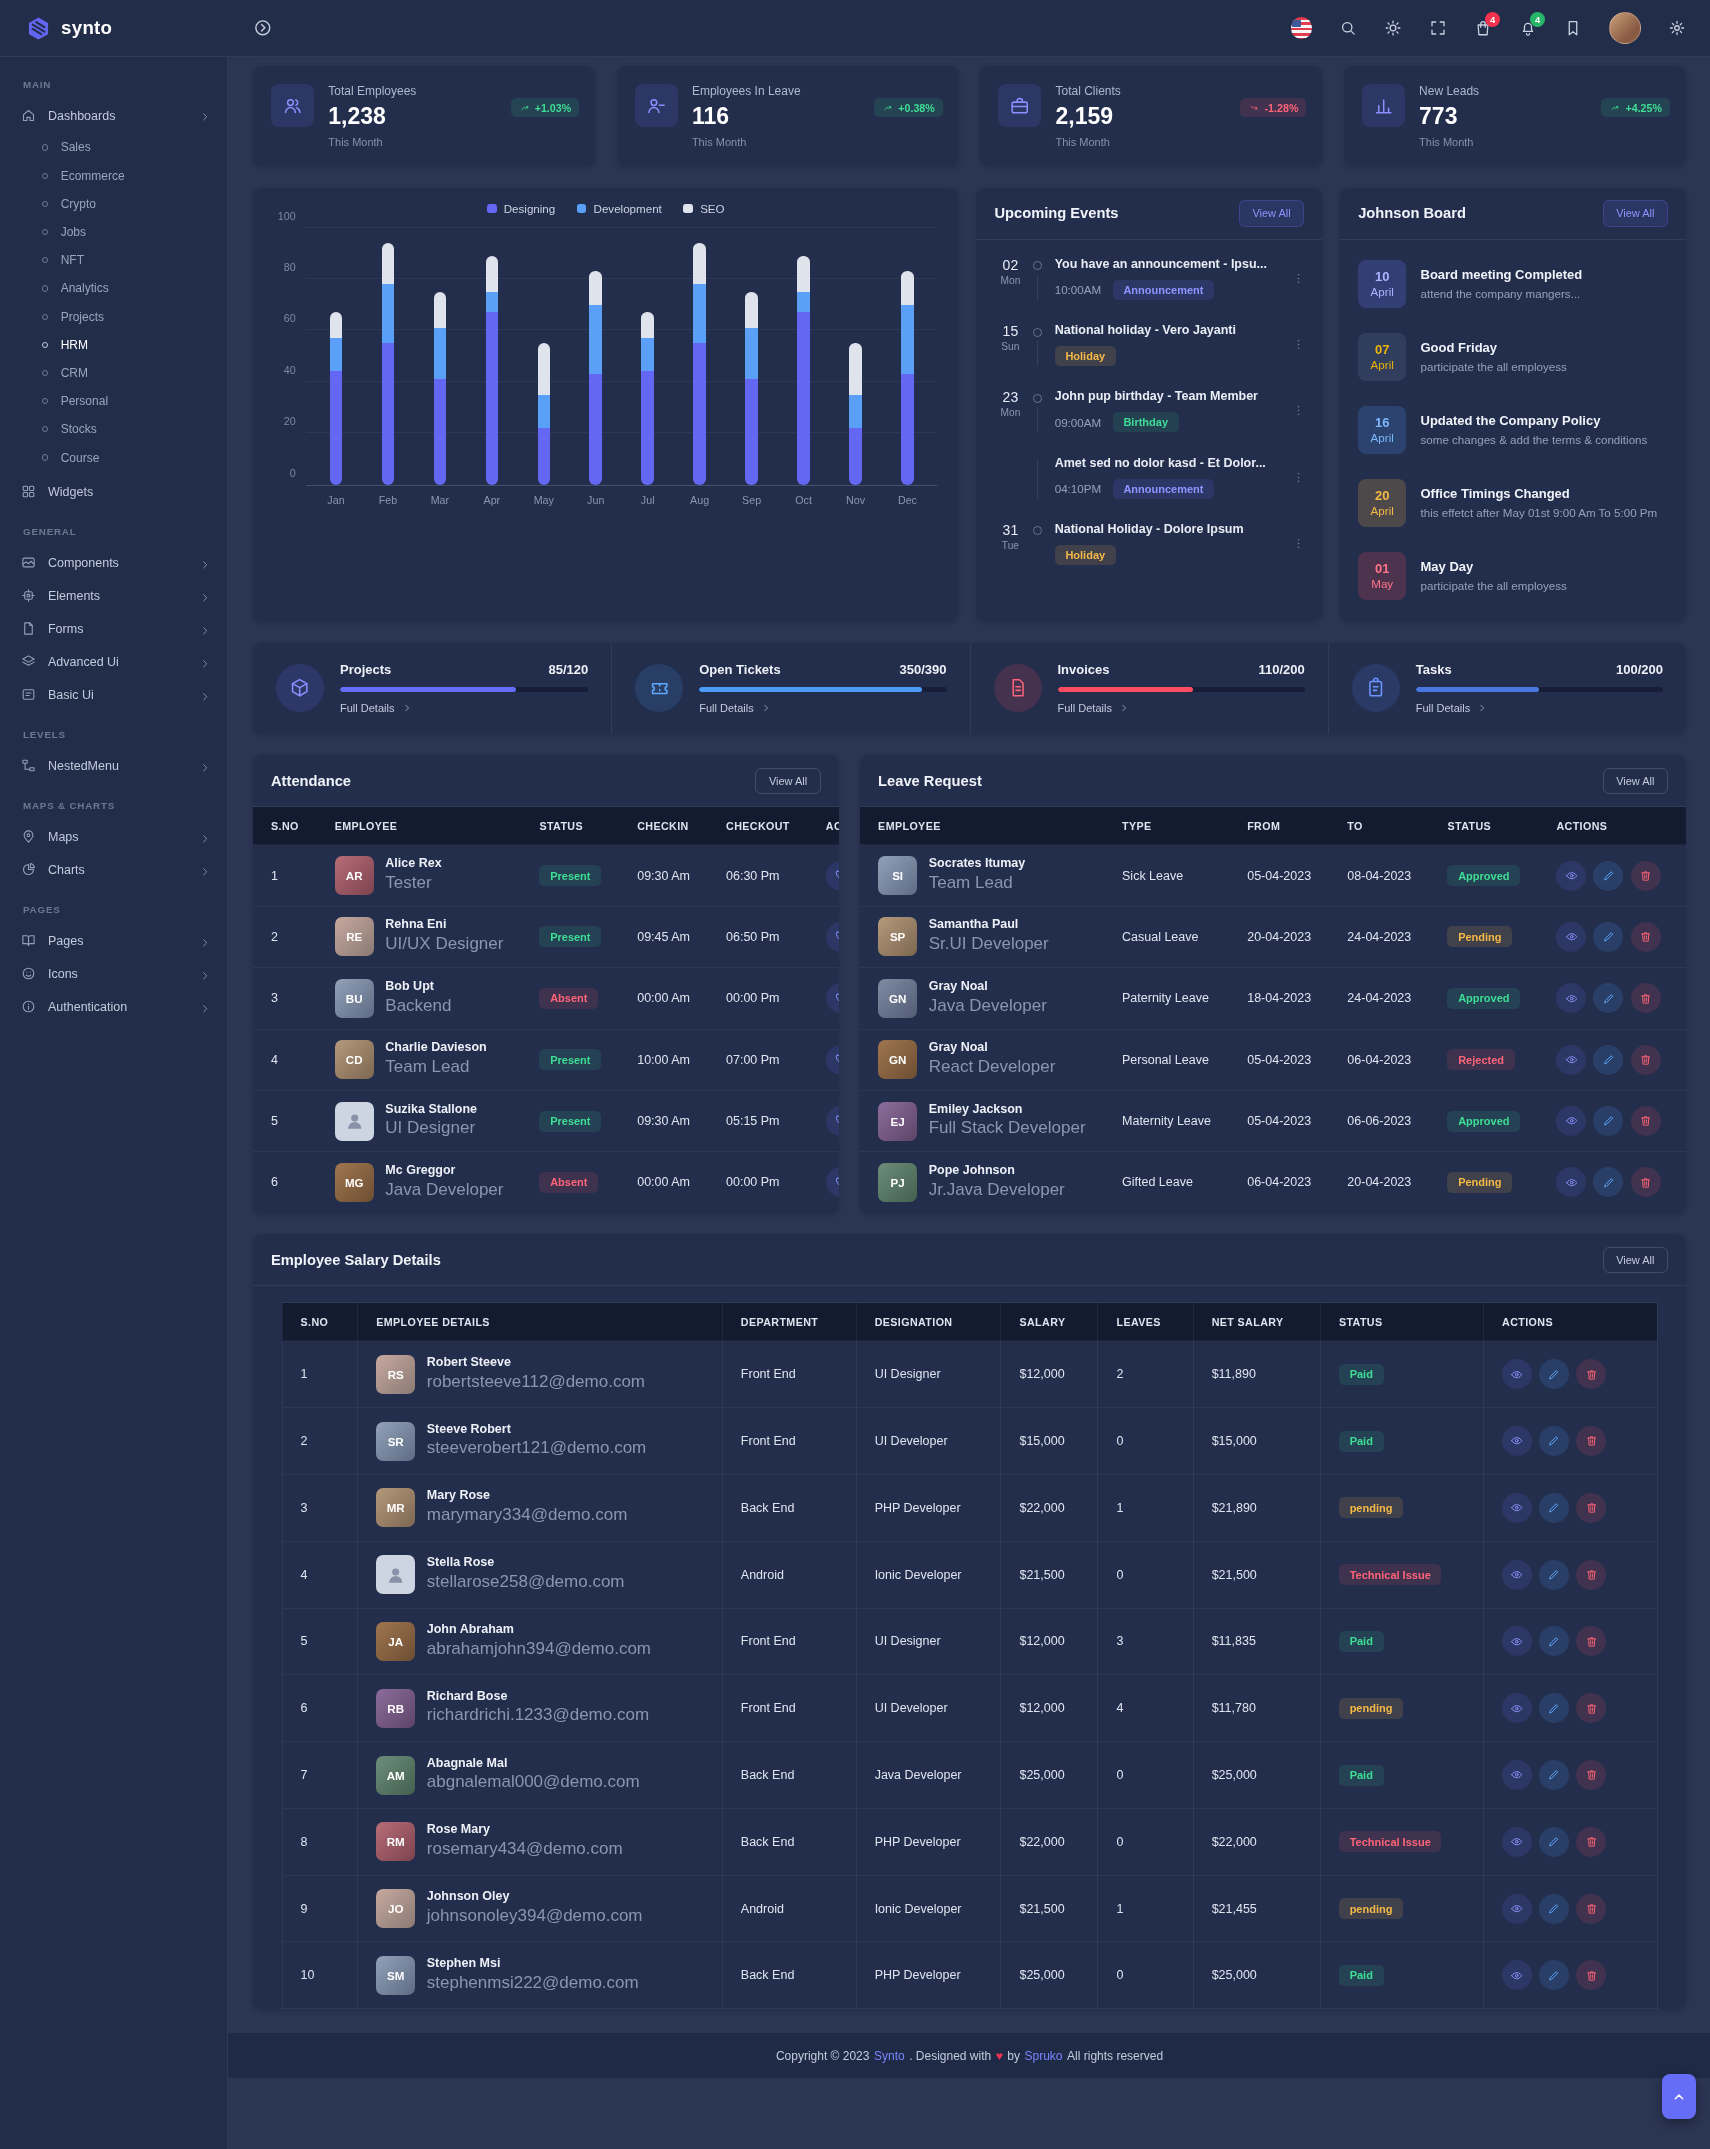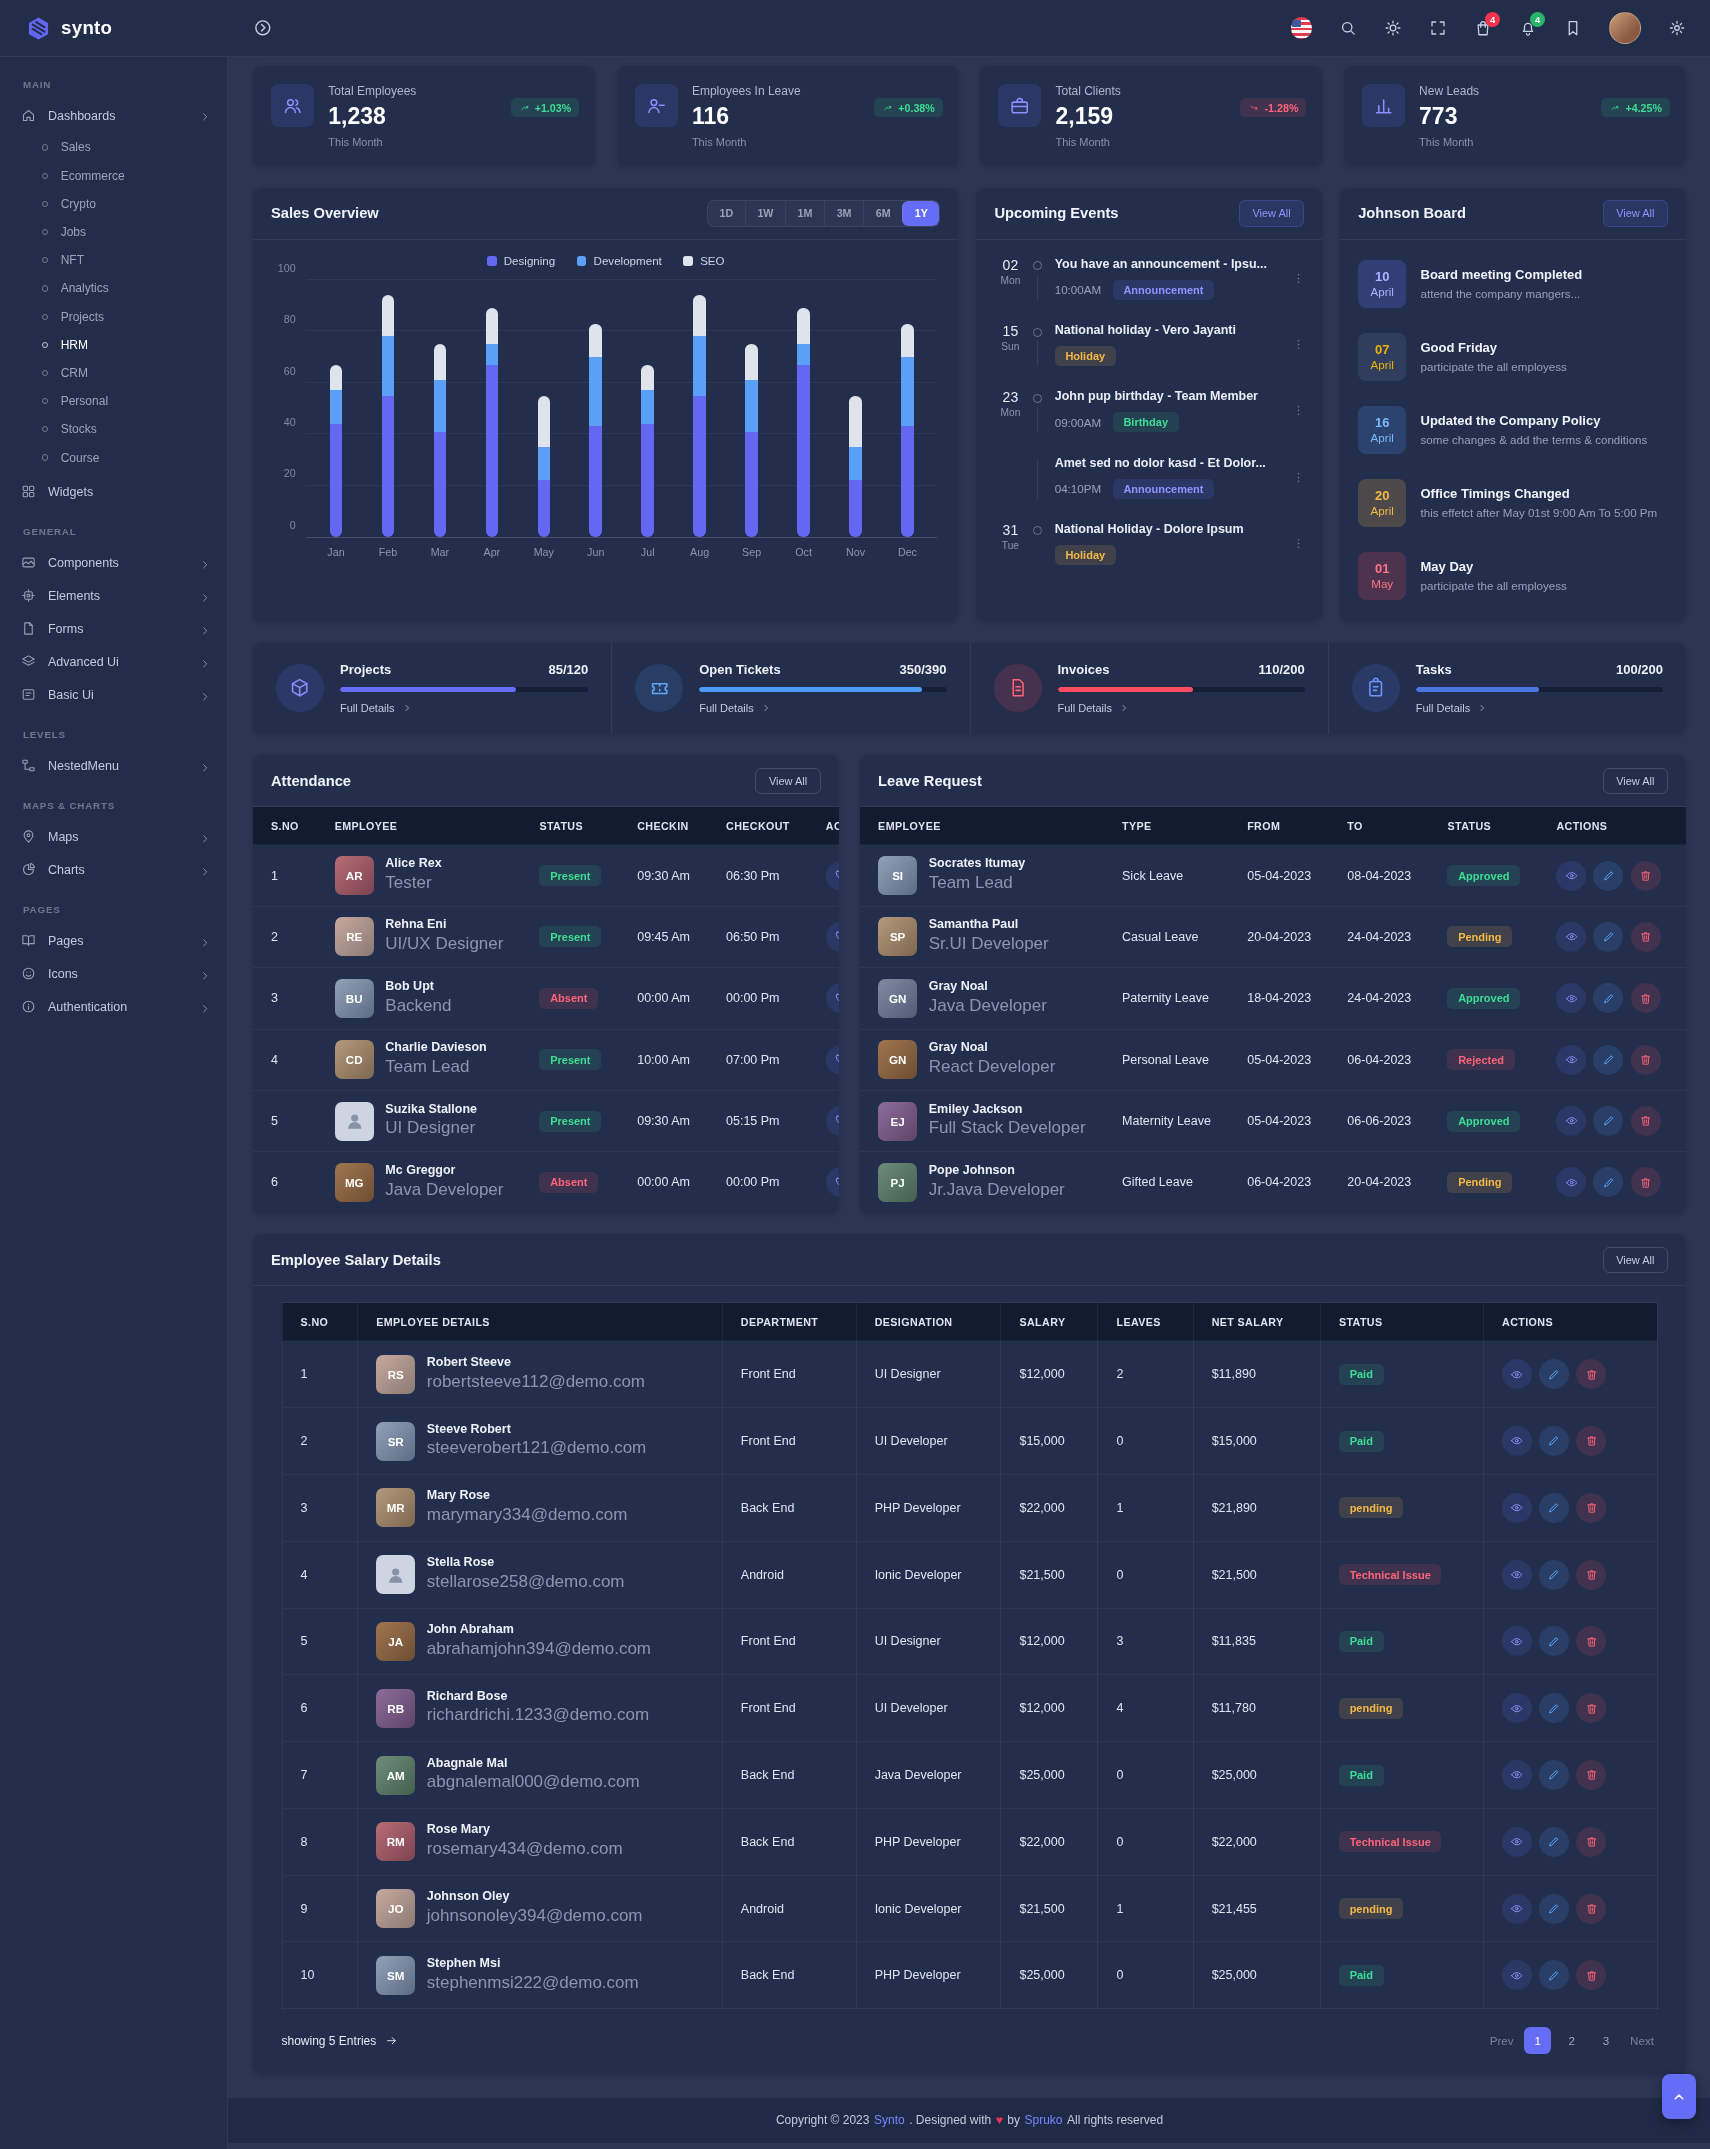"Sales Overview" div.card-head { html: <div> <span>Sales Overview</span> <div> <span>1D</span> <span>1W</span> <span>1M</span> <span>3M</span> <span>6M</span> <span>1Y</span> </div> </div> -> none }
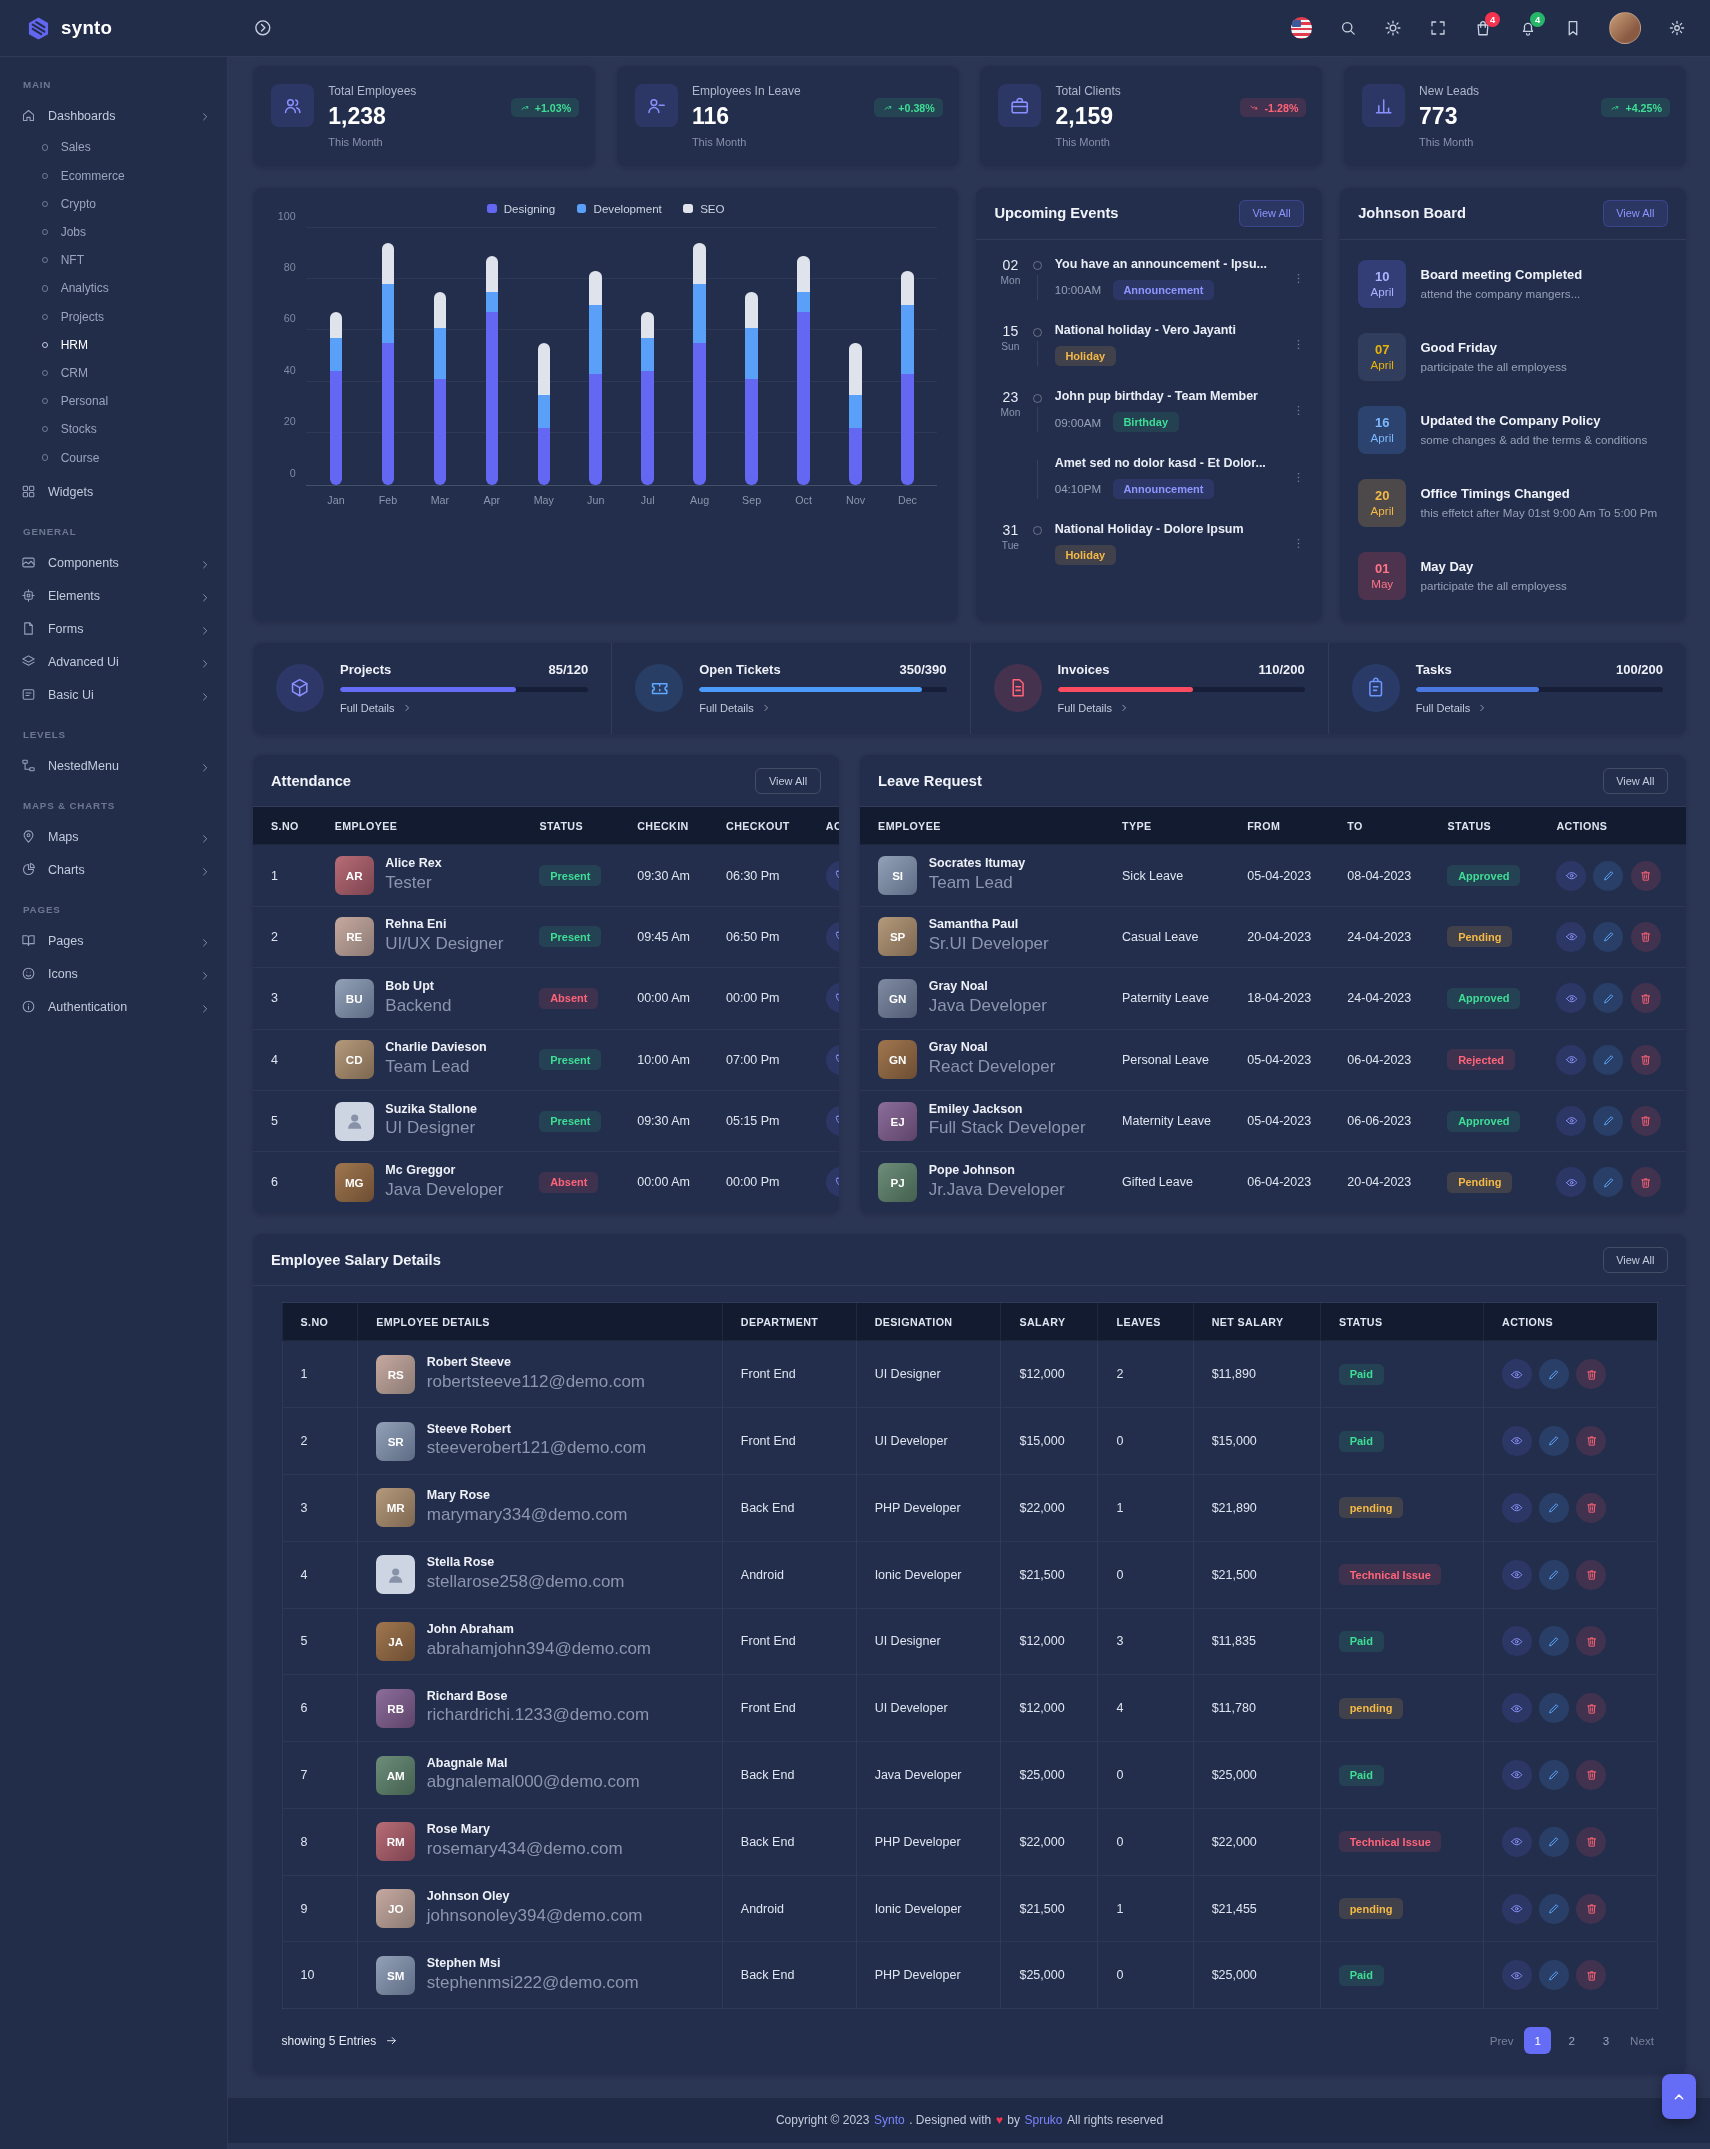"showing 5 Entries" div.table-foot { html: <div> <span> <span>showing 5 Entries</span> <span> <svg> <path></path> </svg> </span> </span> <div> <span>Prev</span> <span>1</span> <span>2</span> <span>3</span> <span>Next</span> </div> </div> -> none }
